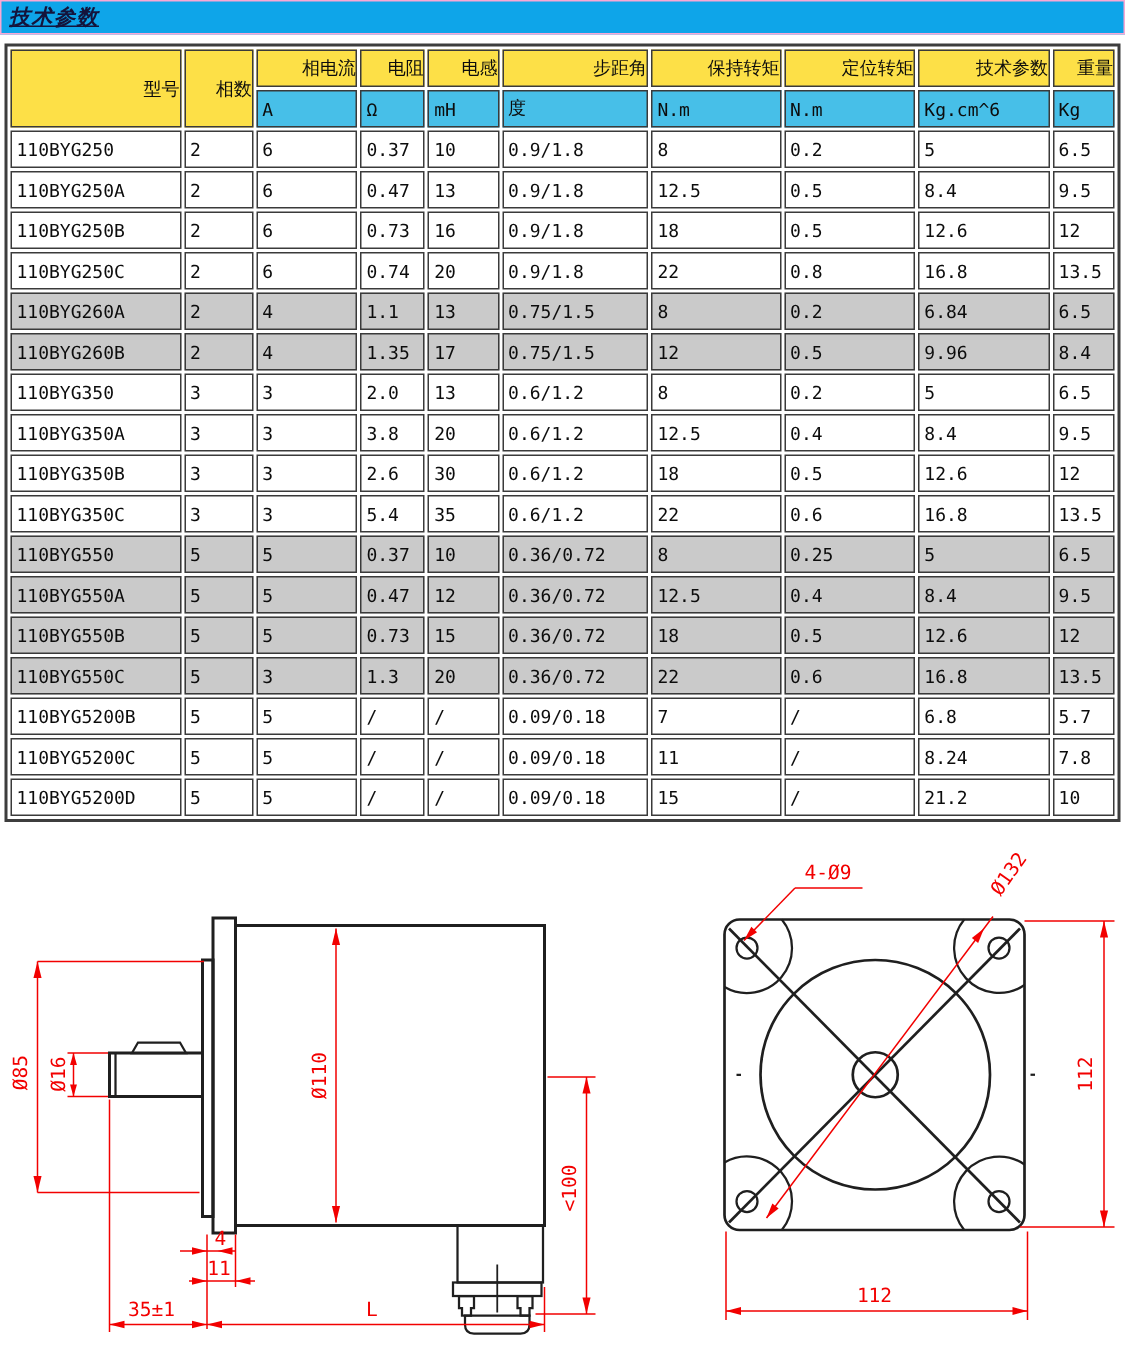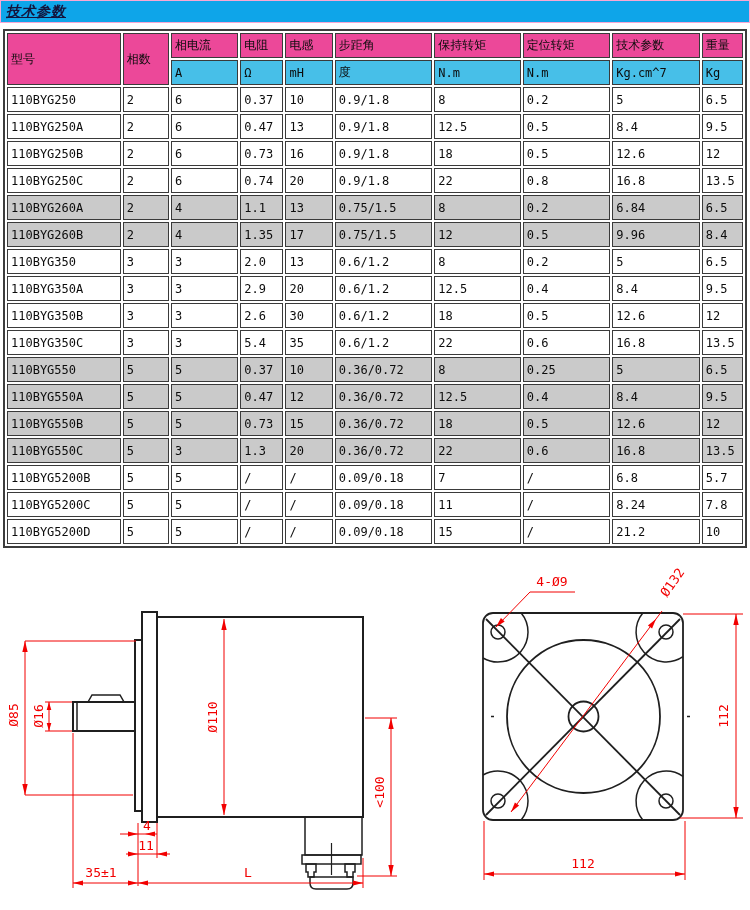"相电流" table.spec th.teal { background: #ec4899 -> #fde047; text-align: none -> right }
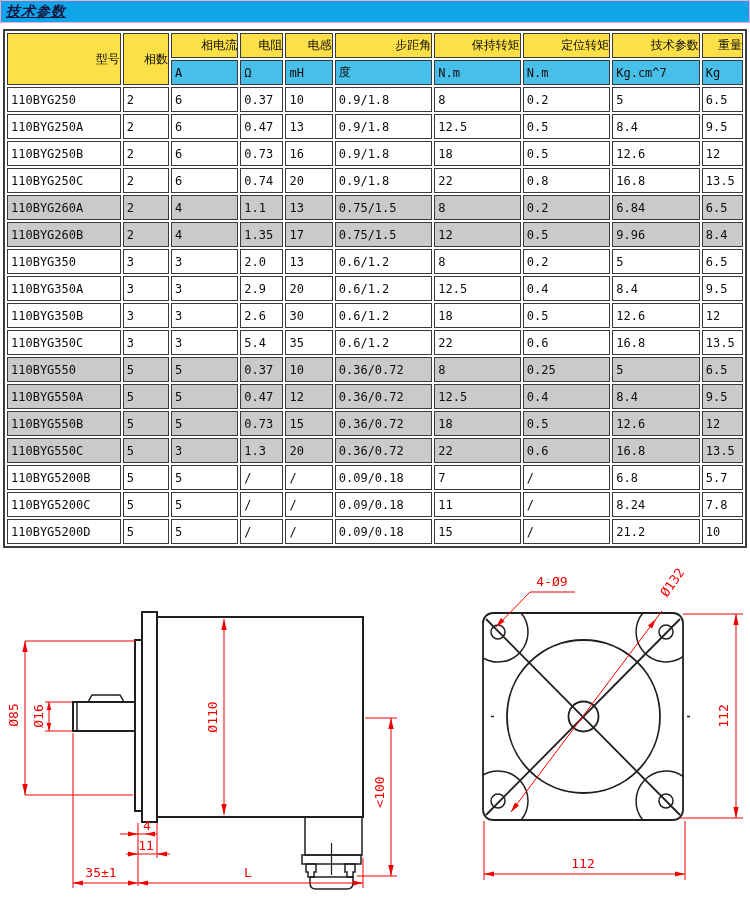"Kg.cm^7" th.blue { text: 7 -> 6 }
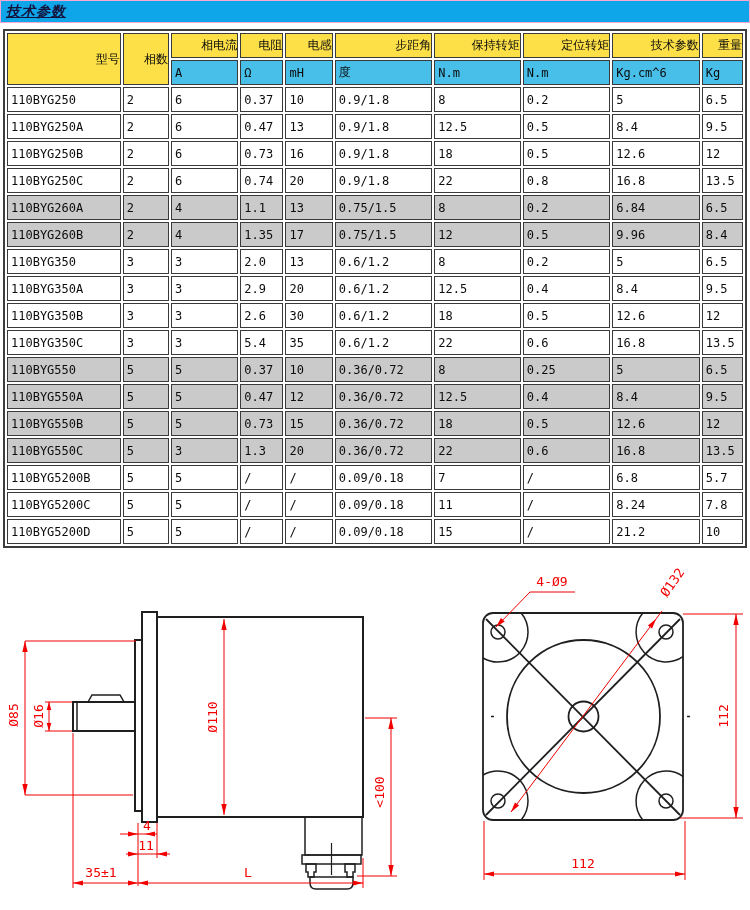"2.9" td { text: 2.9 -> 3.8 }
